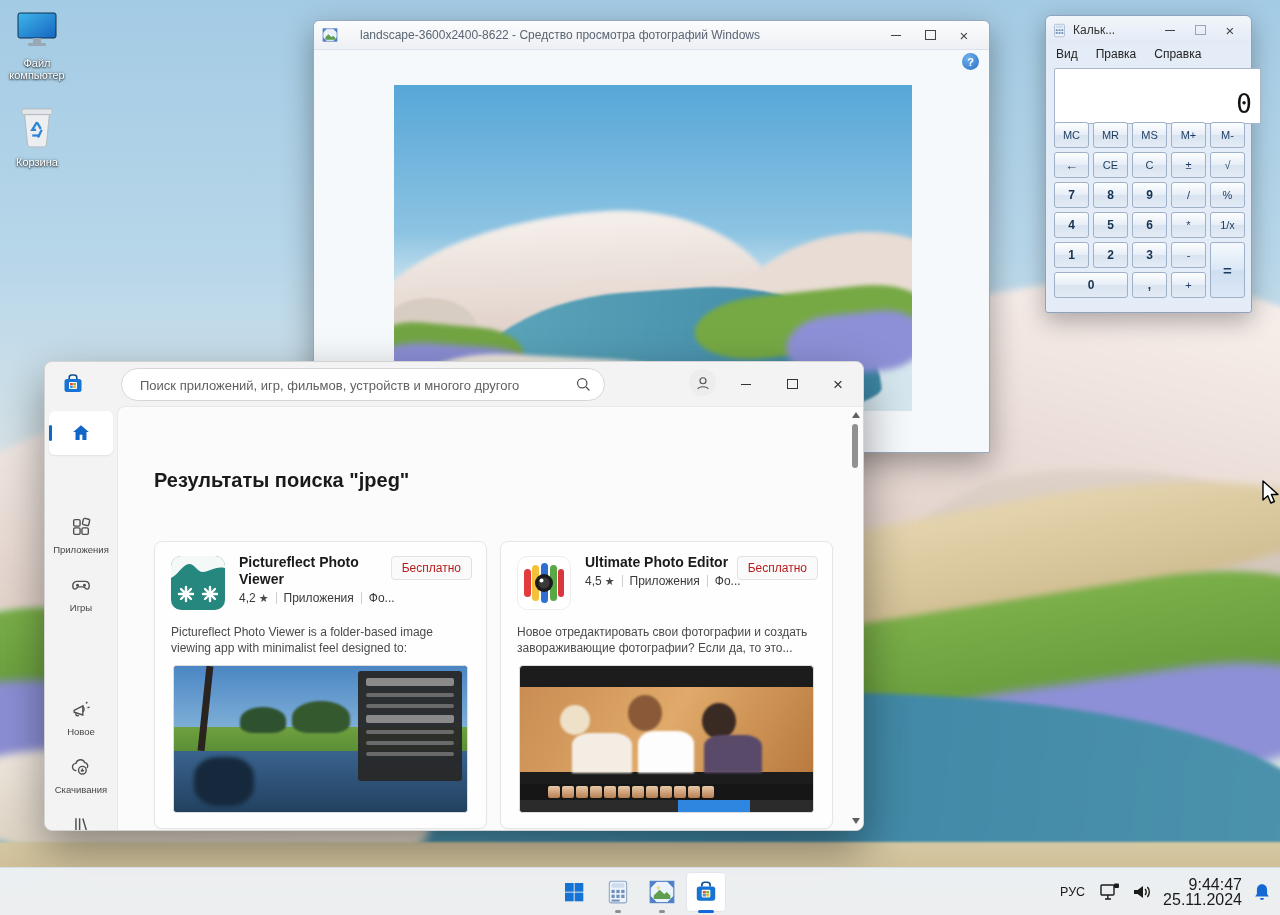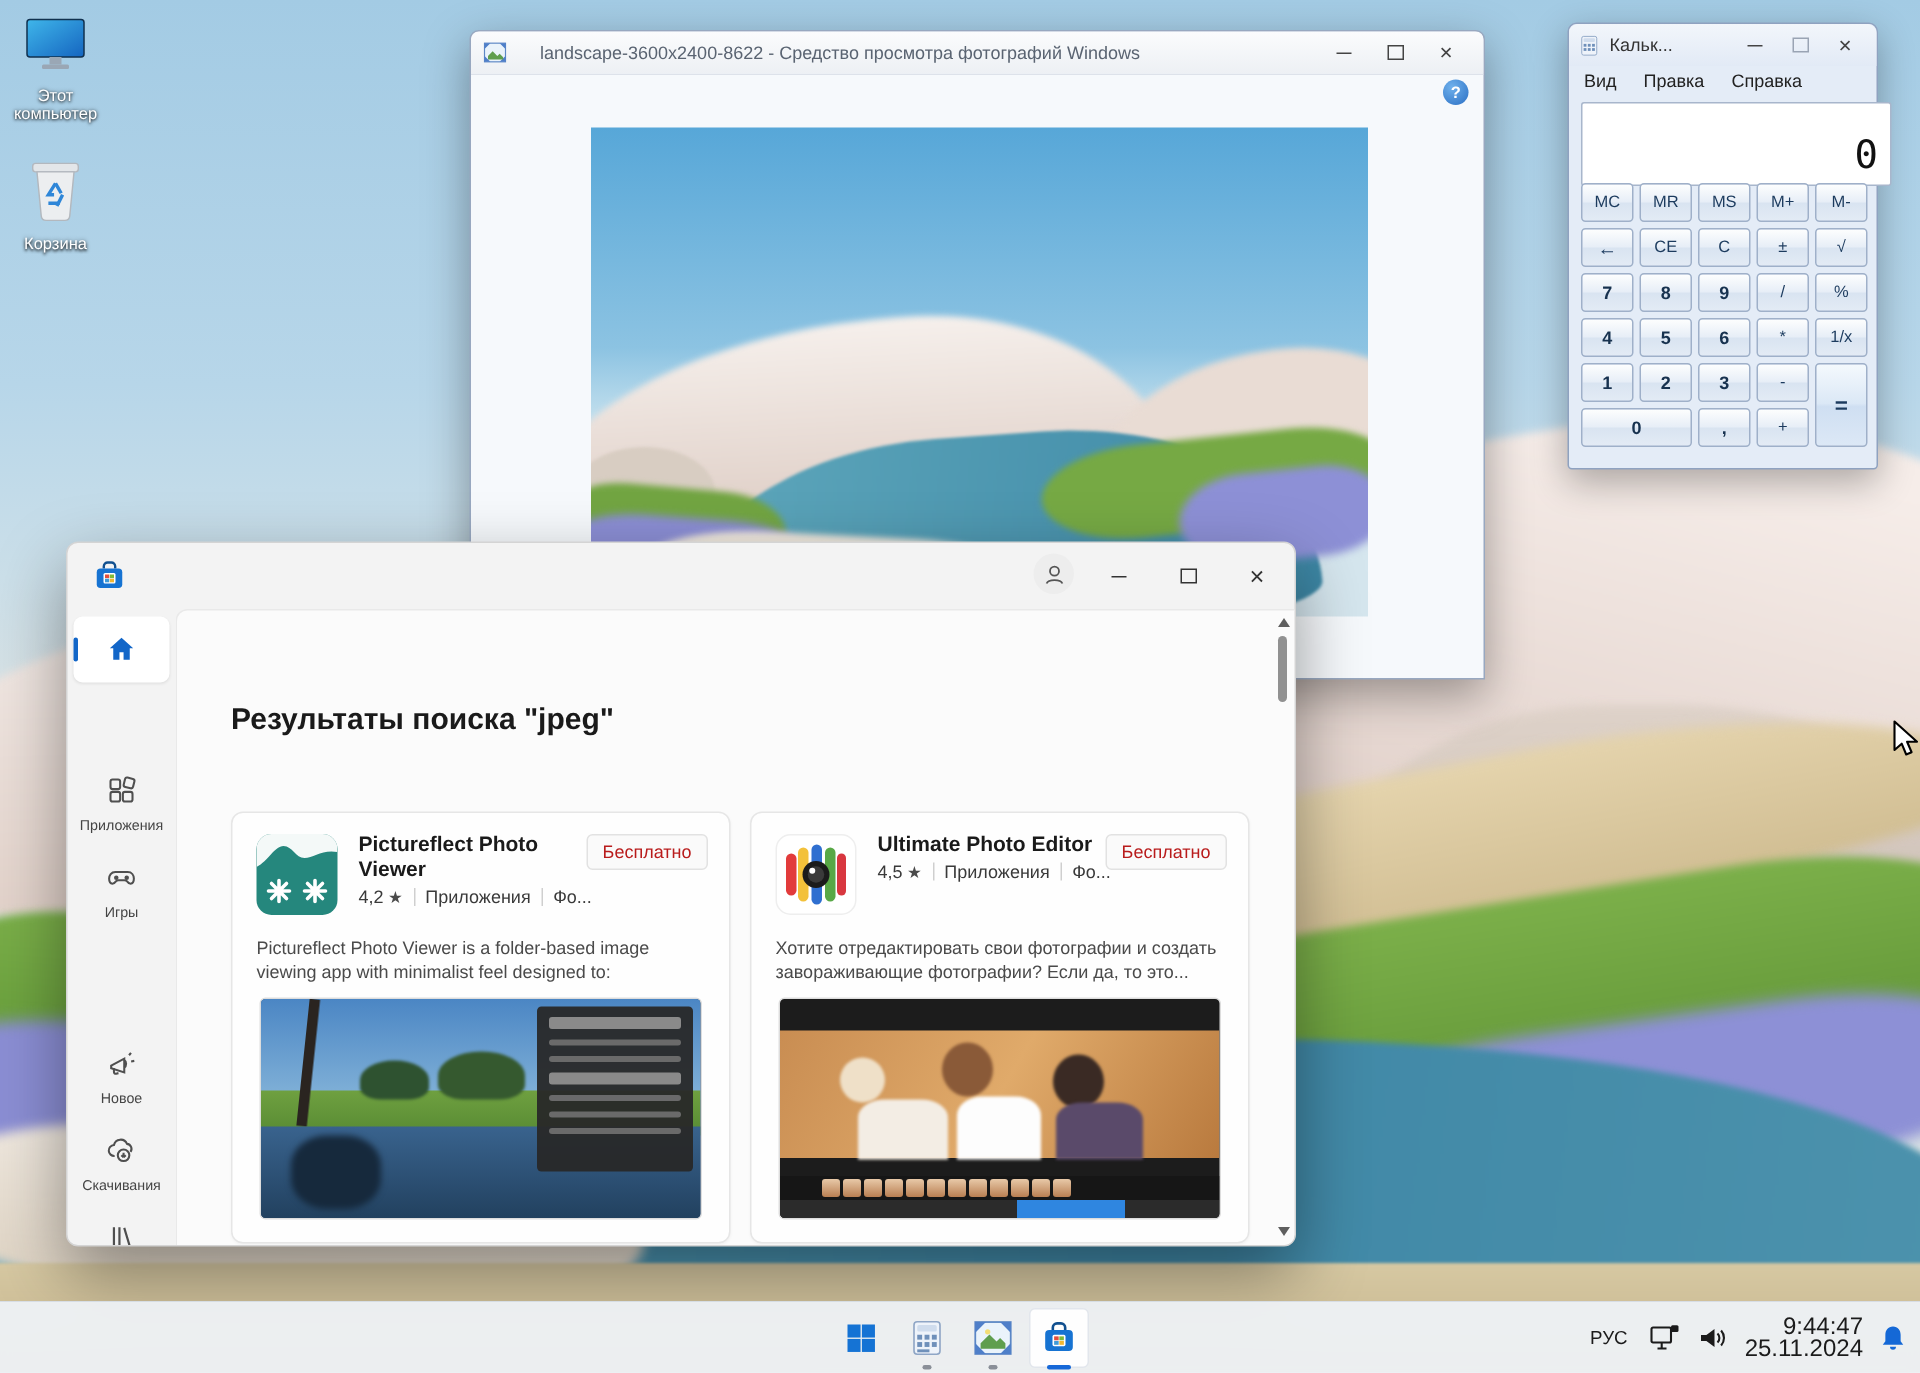"Этот компьютер" div.lbl { text: Этот -> Файл }
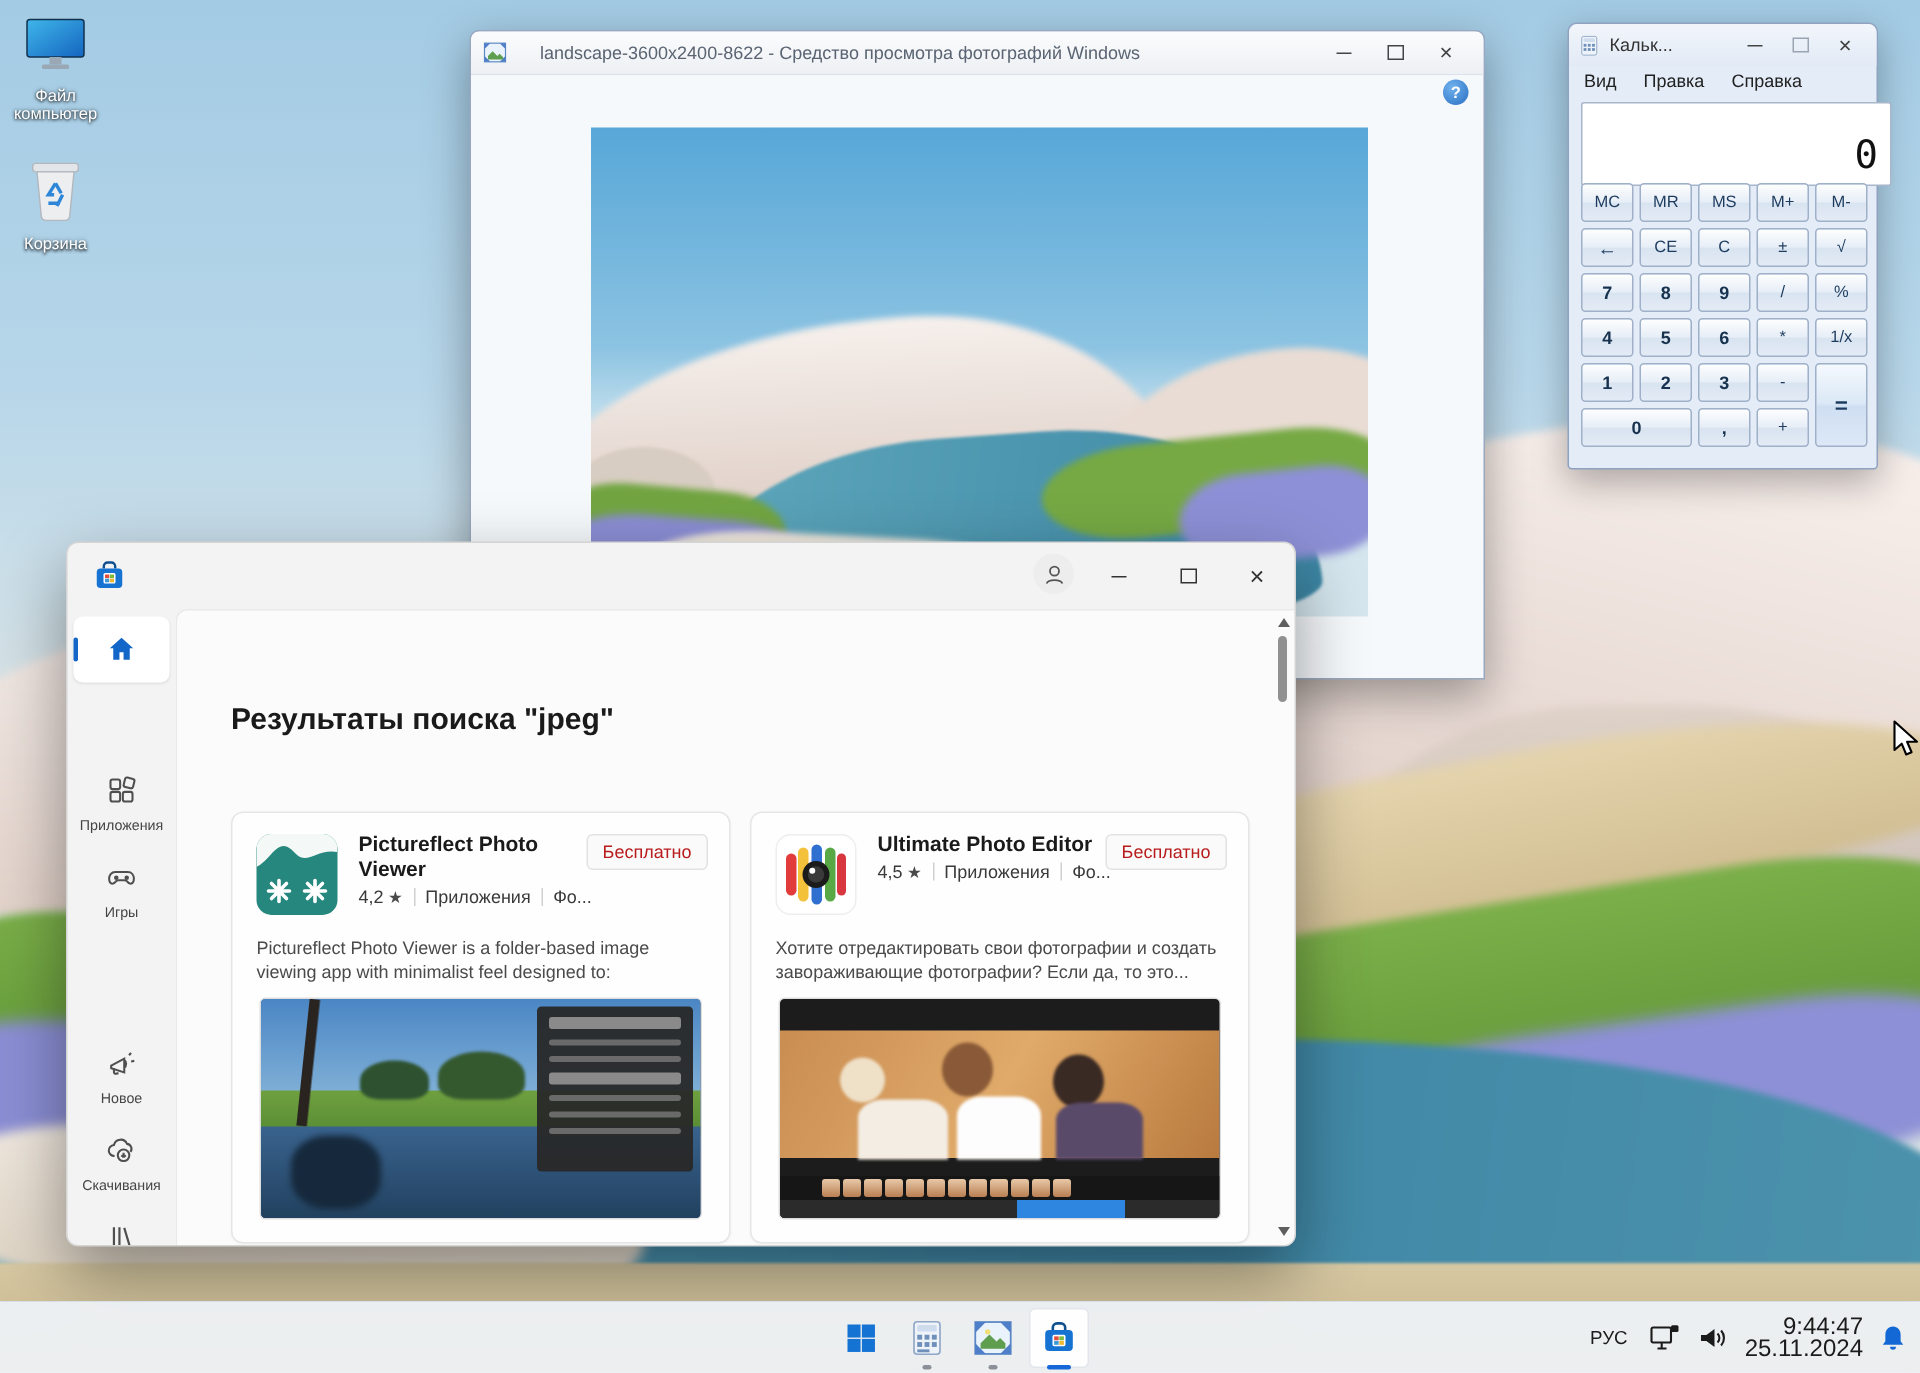"Поиск приложений, игр, фильмов," div { html: none -> <div> <input> <svg> <circle></circle> <line></line> </svg> </div> }
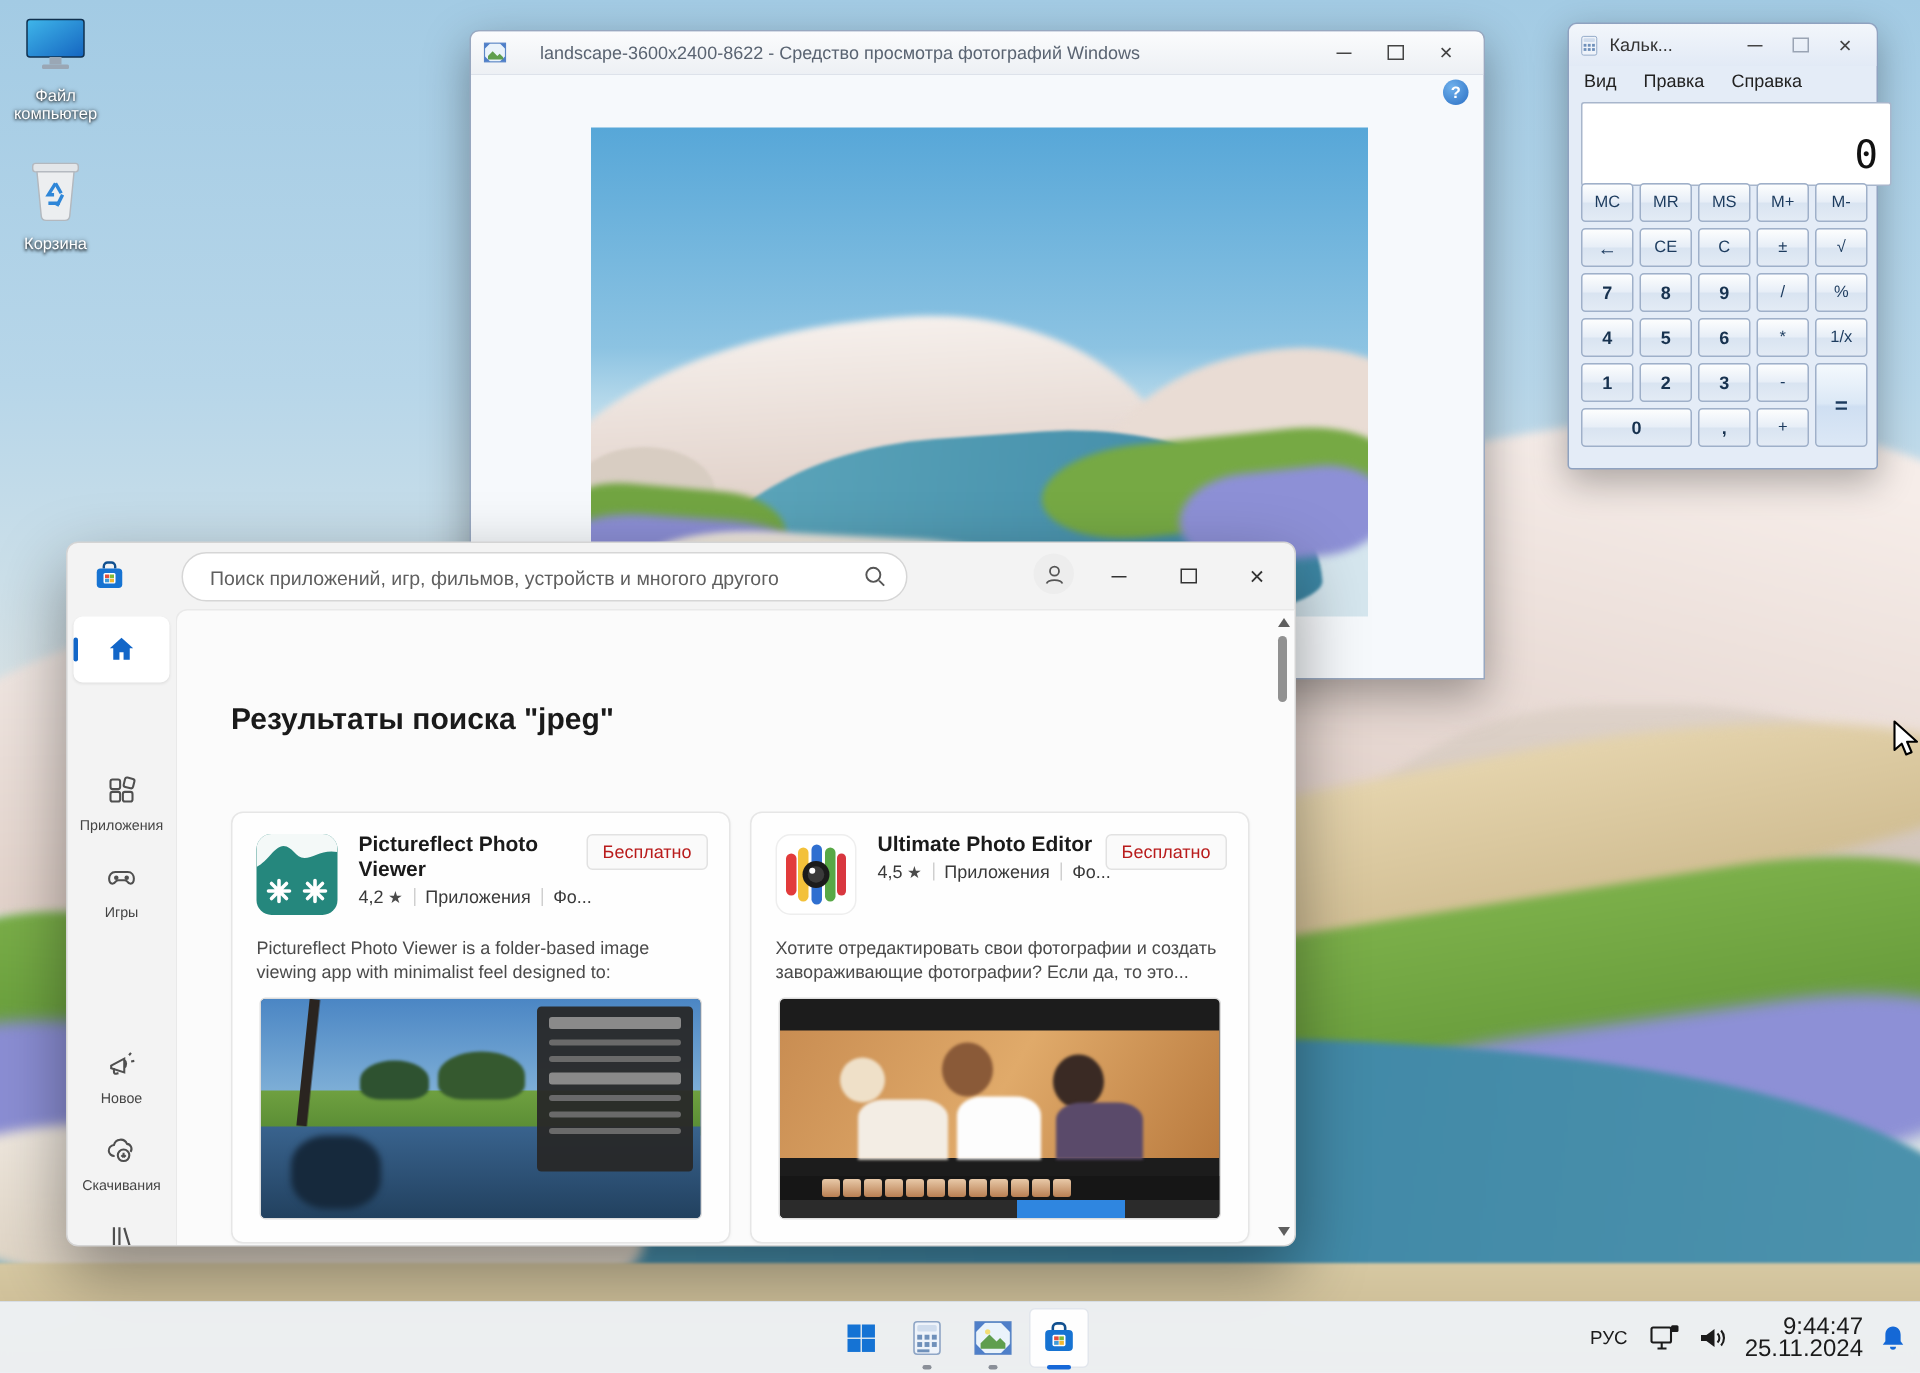"Хотите отредактировать свои фотографии и" div.card-desc { text: Хотите -> Новое }
